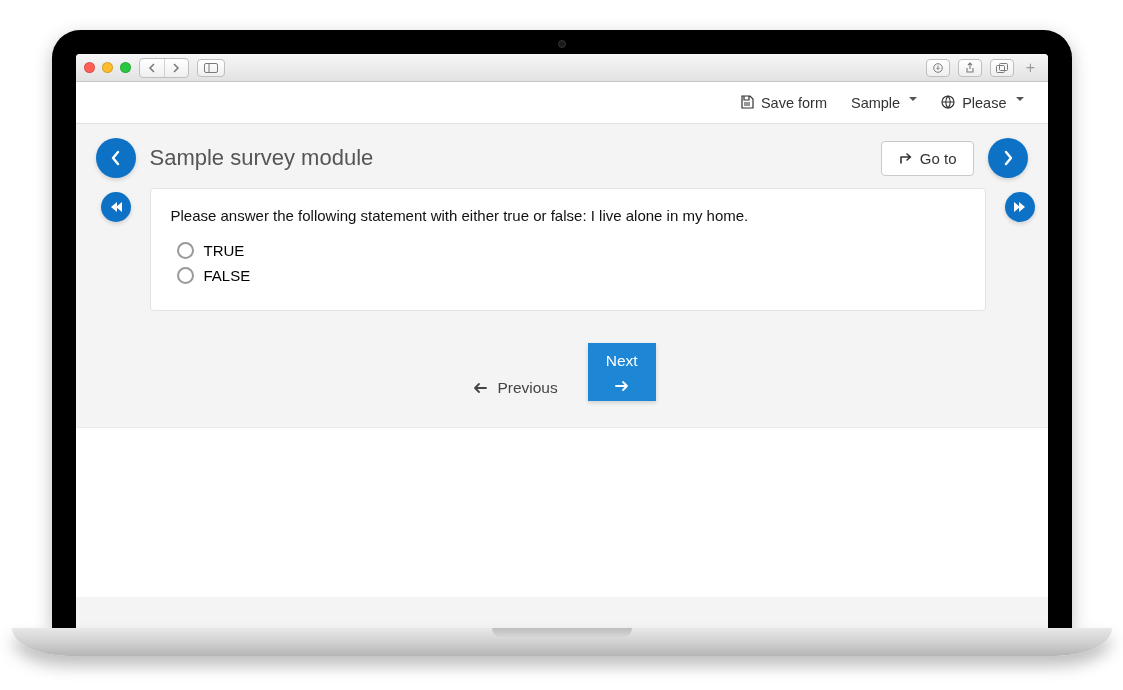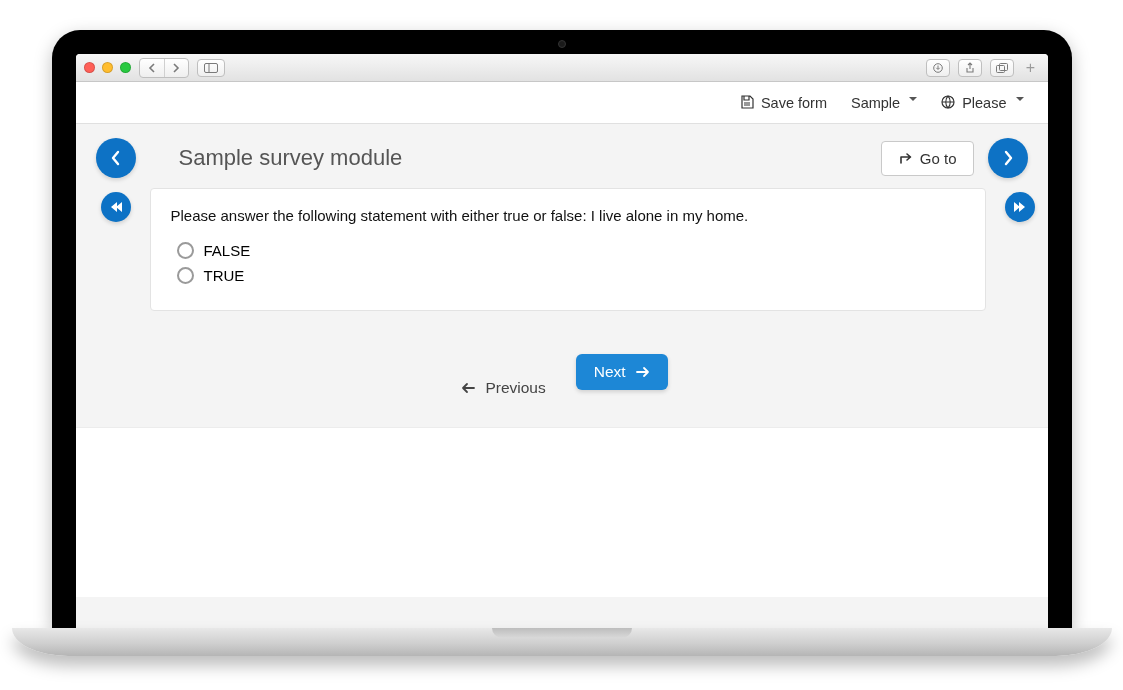"Sample survey module" .page-title { margin-left: 29px -> none }
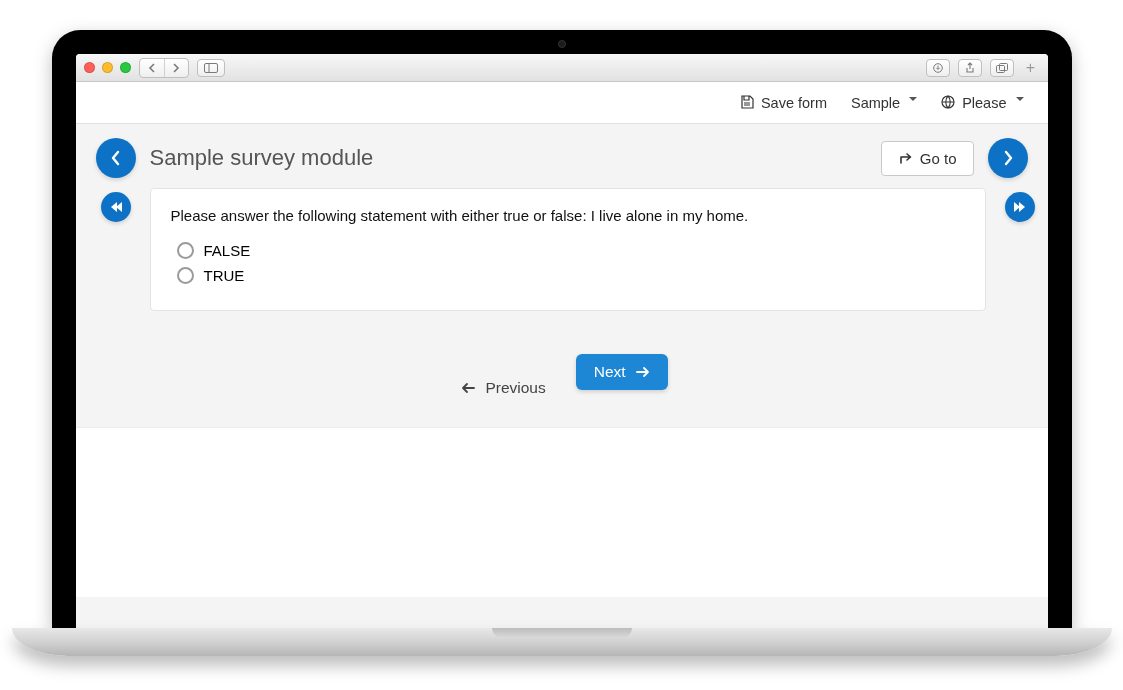"FALSE" div.opt { order: before "TRUE" -> after "TRUE" }
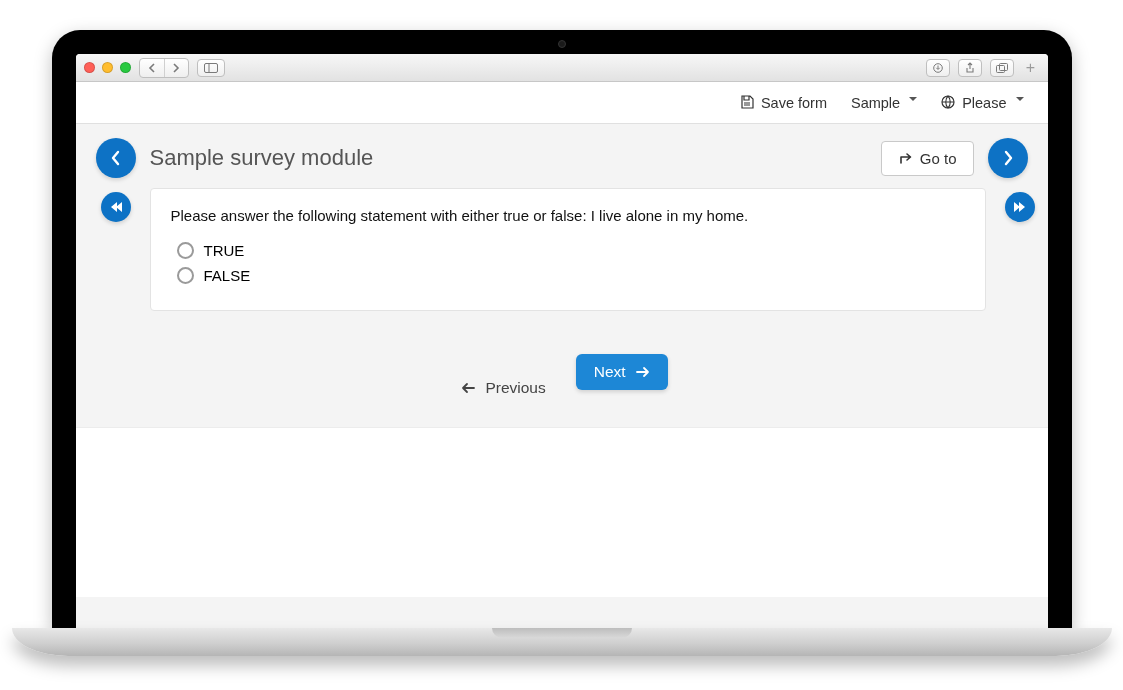"Next" .next-btn { border-radius: 6px -> 0; flex-direction: none -> column }
